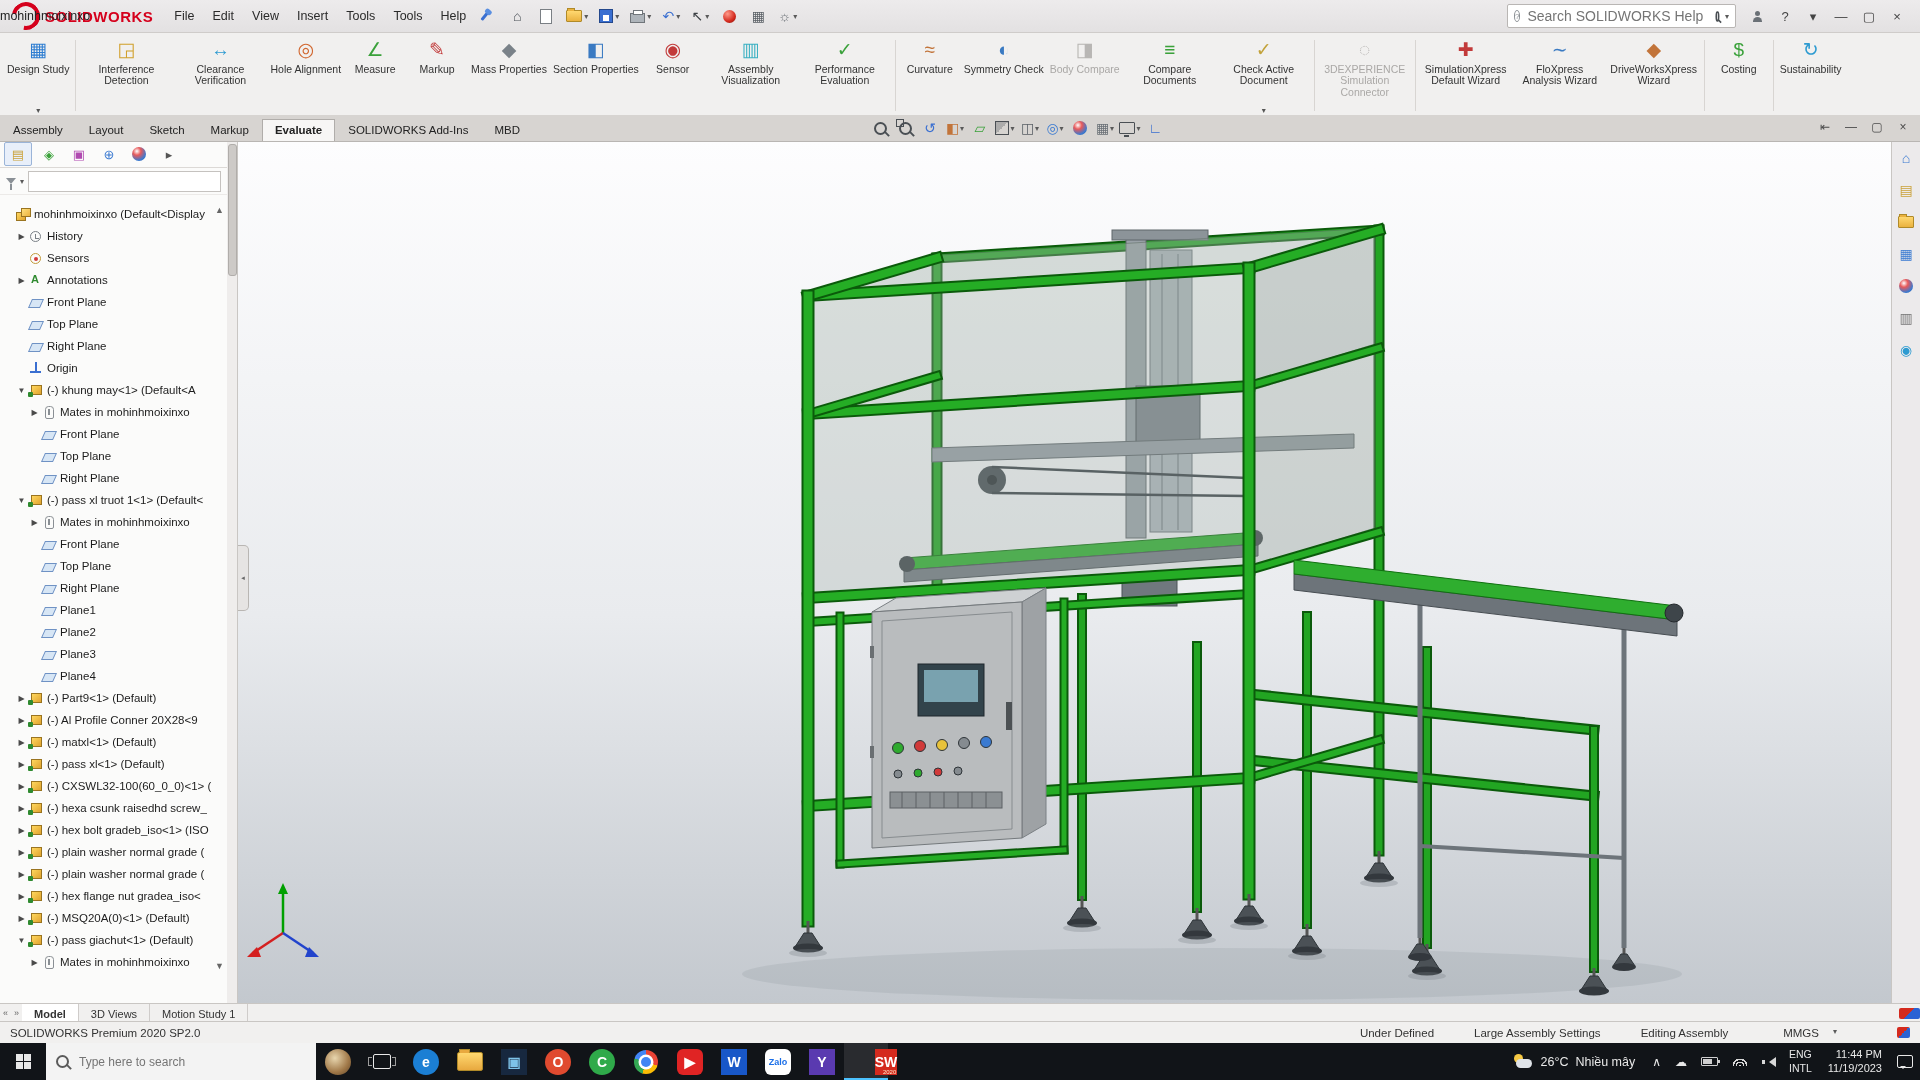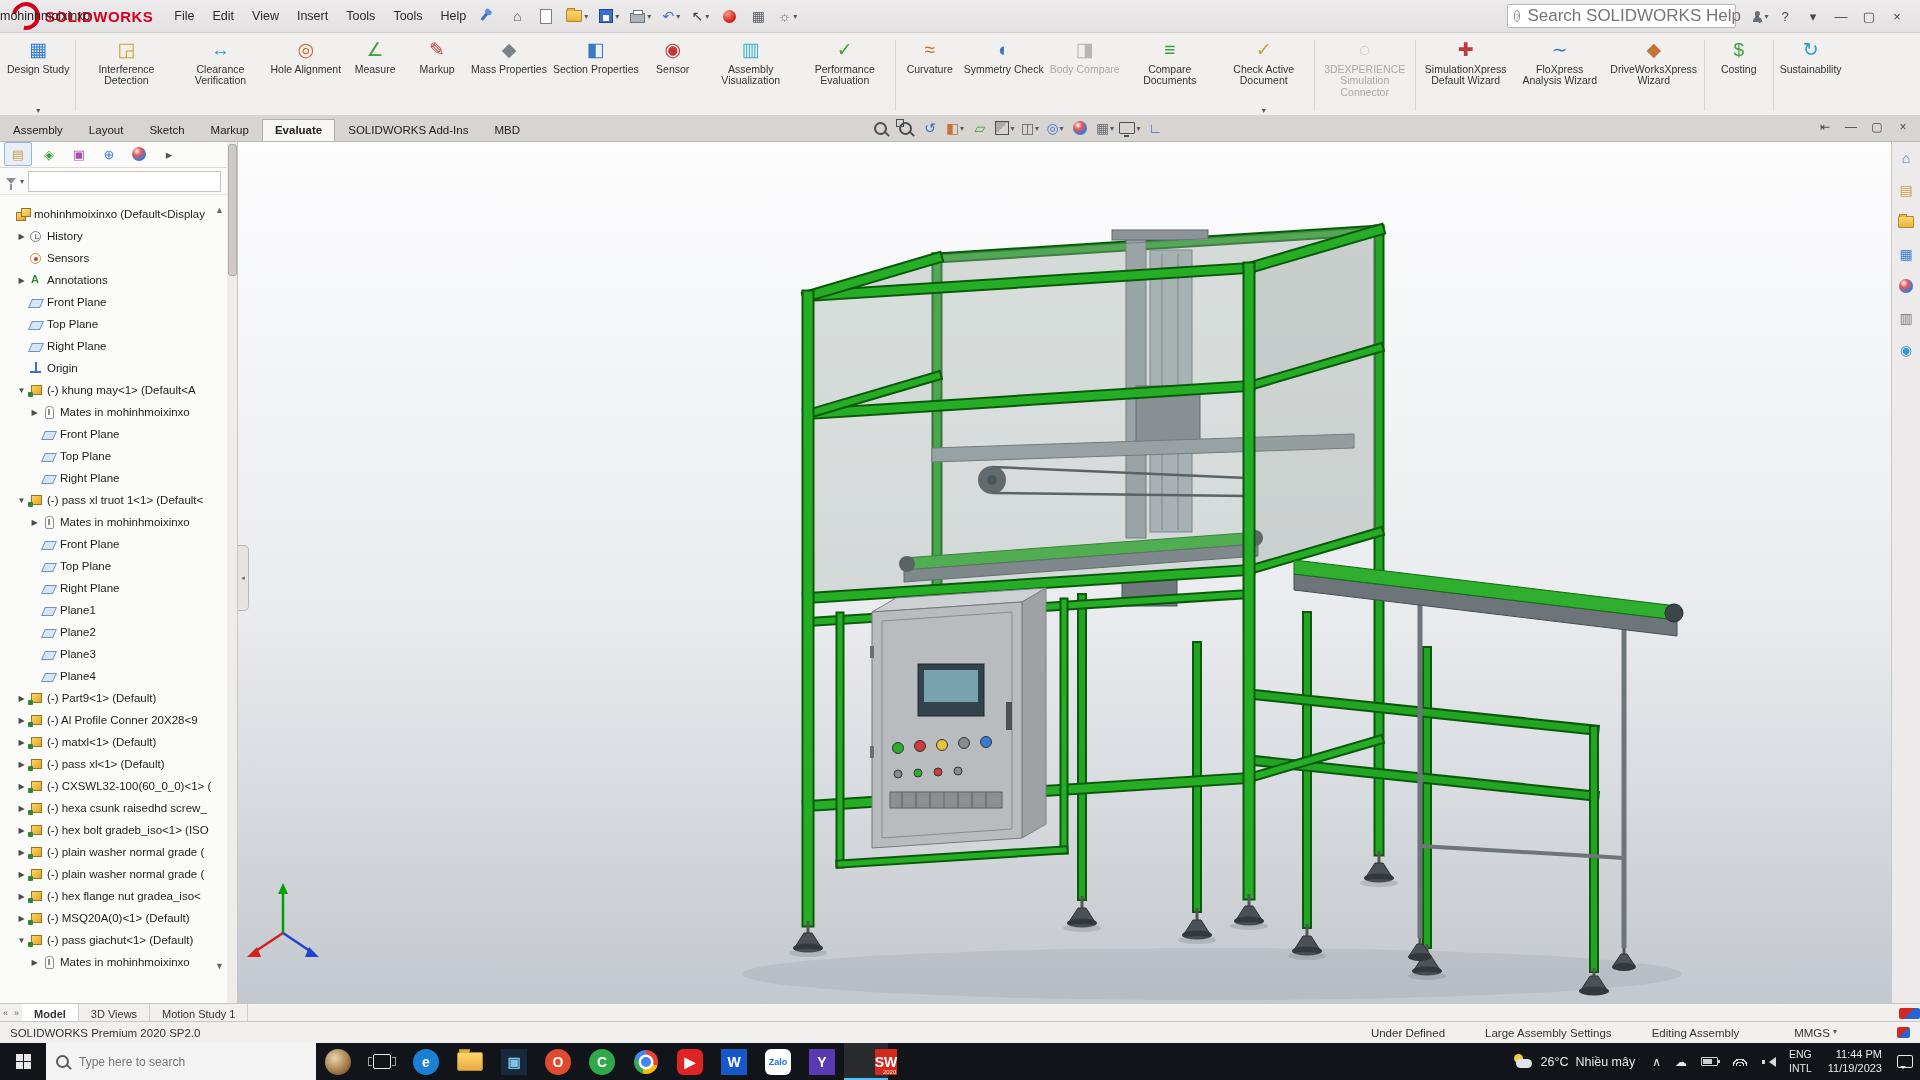"Search SOLIDWORKS Help" .tb-search input { font-size: 17px -> 14px }
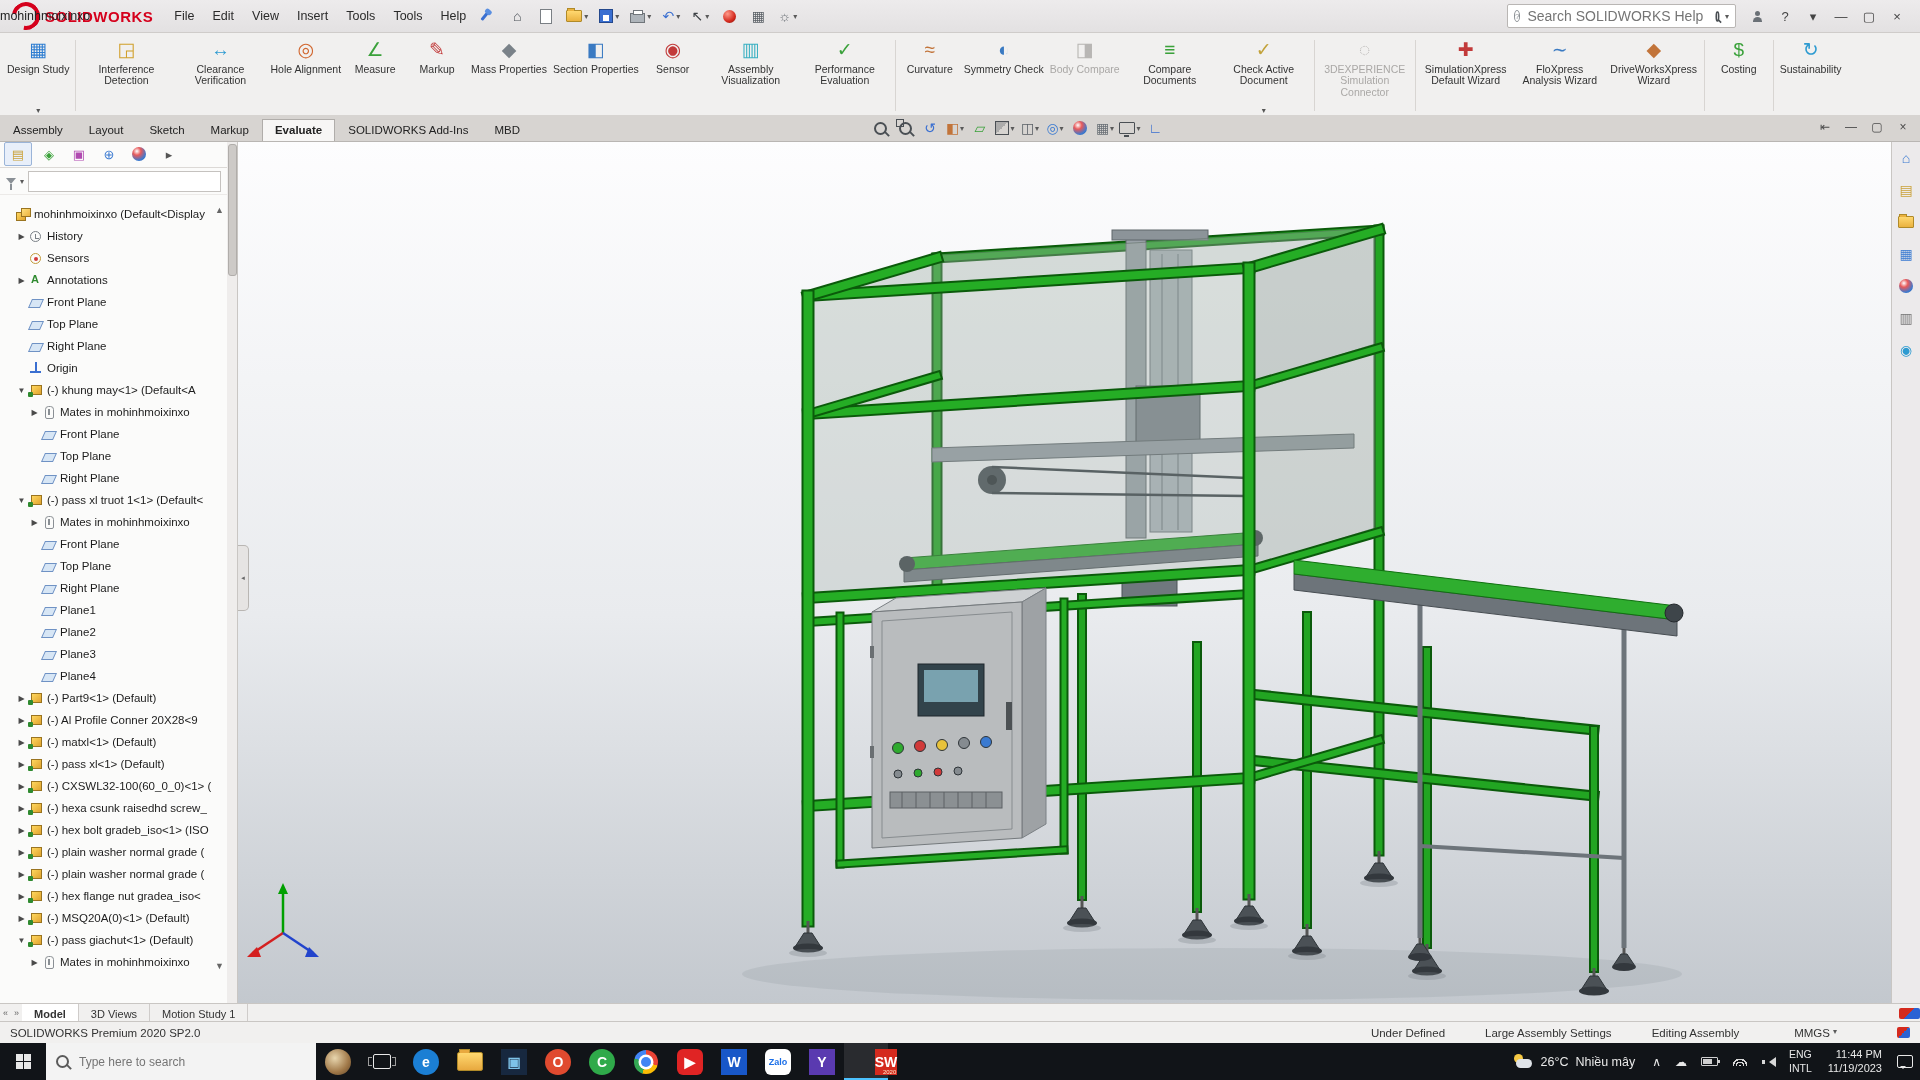"MMGS" .st-units { gap: 3px -> 14px }
